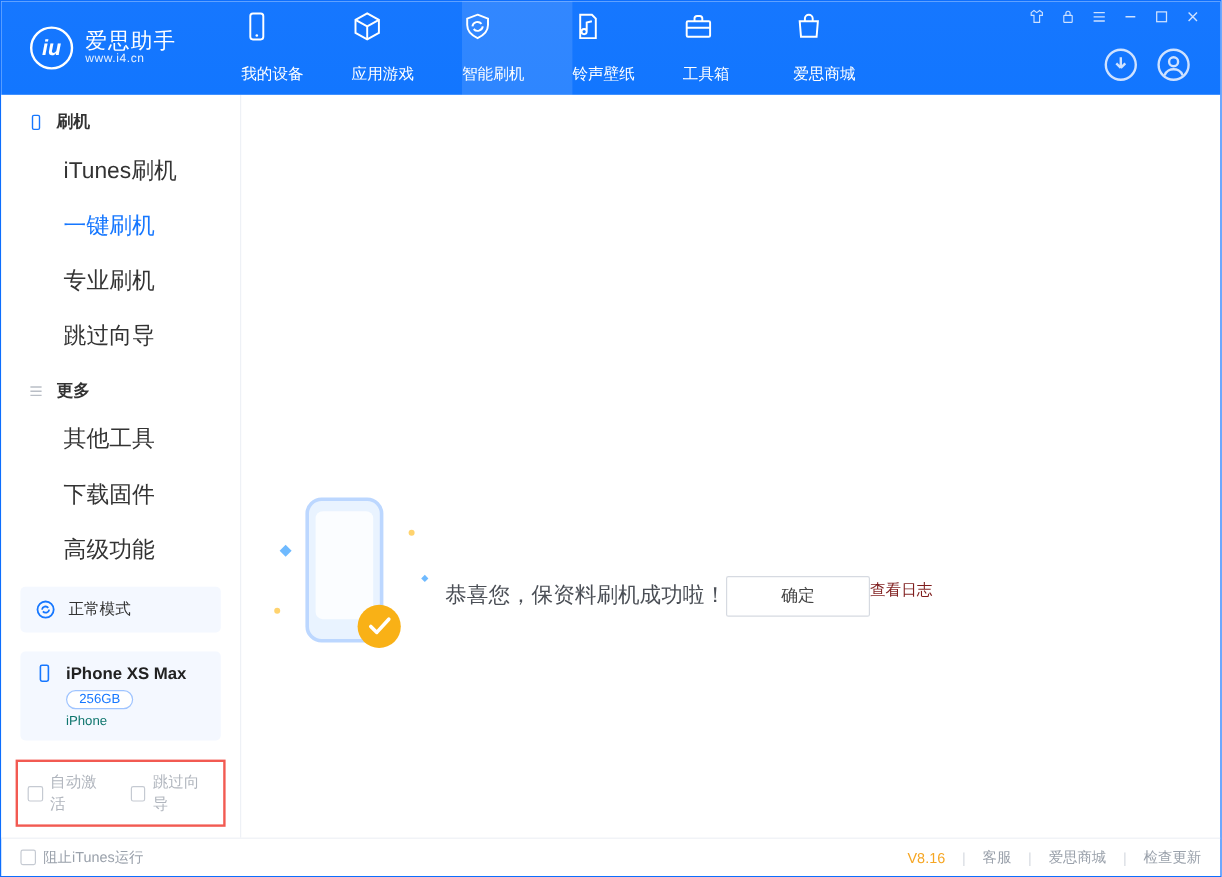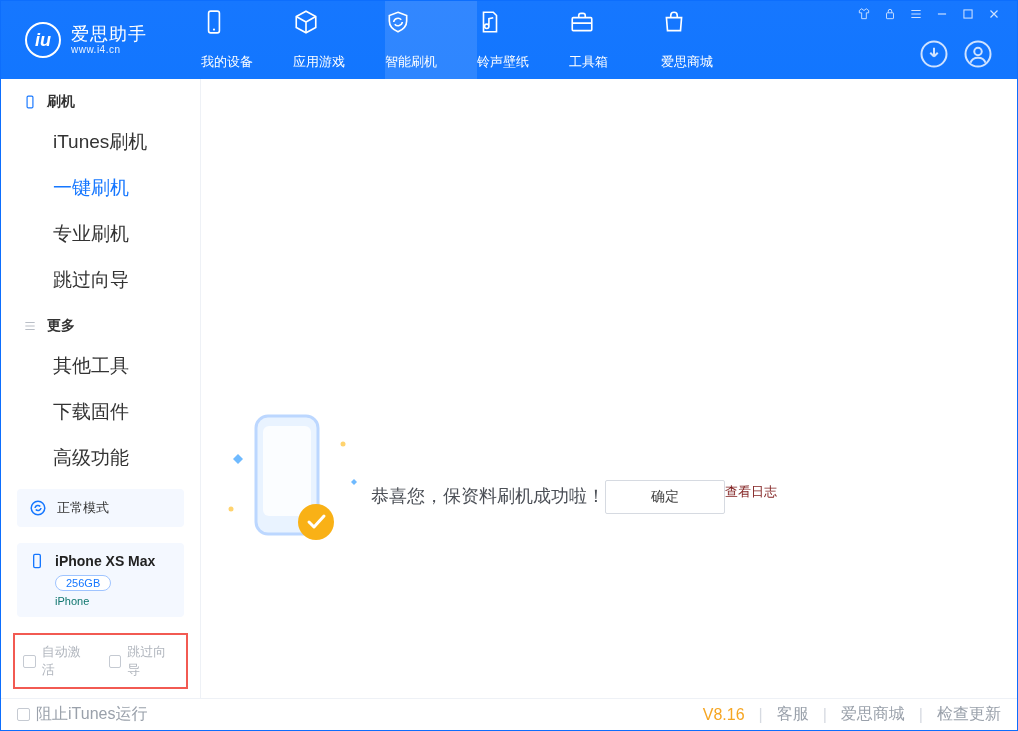"阻止iTunes运行" .footer { font-size: 16px -> 12px }
